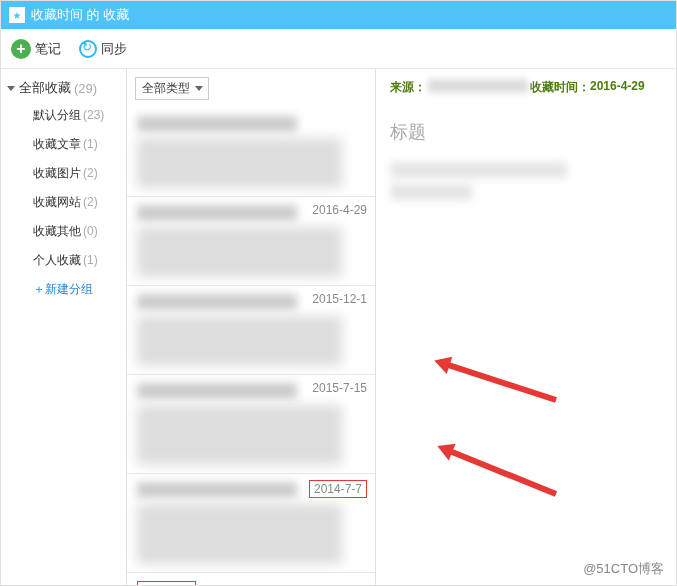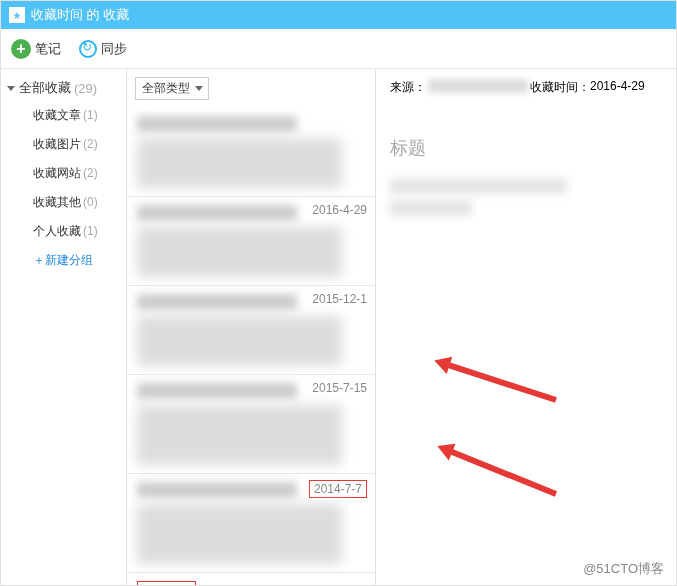"来源：" .detail-meta { color: #000000 -> #4d7c0f; font-weight: none -> bold; margin-bottom: 40px -> 24px }
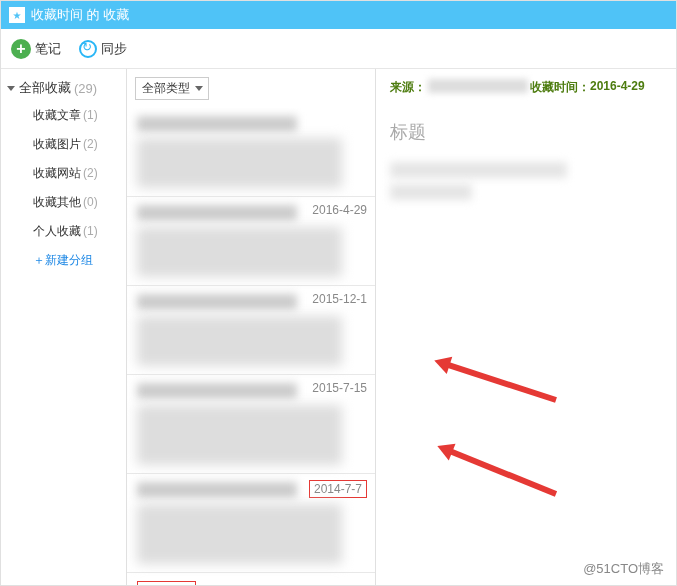"默认分组 (23)" div.sidebar-item { html: none -> <div> <span>默认分组</span><span>(23)</span> </div> }
